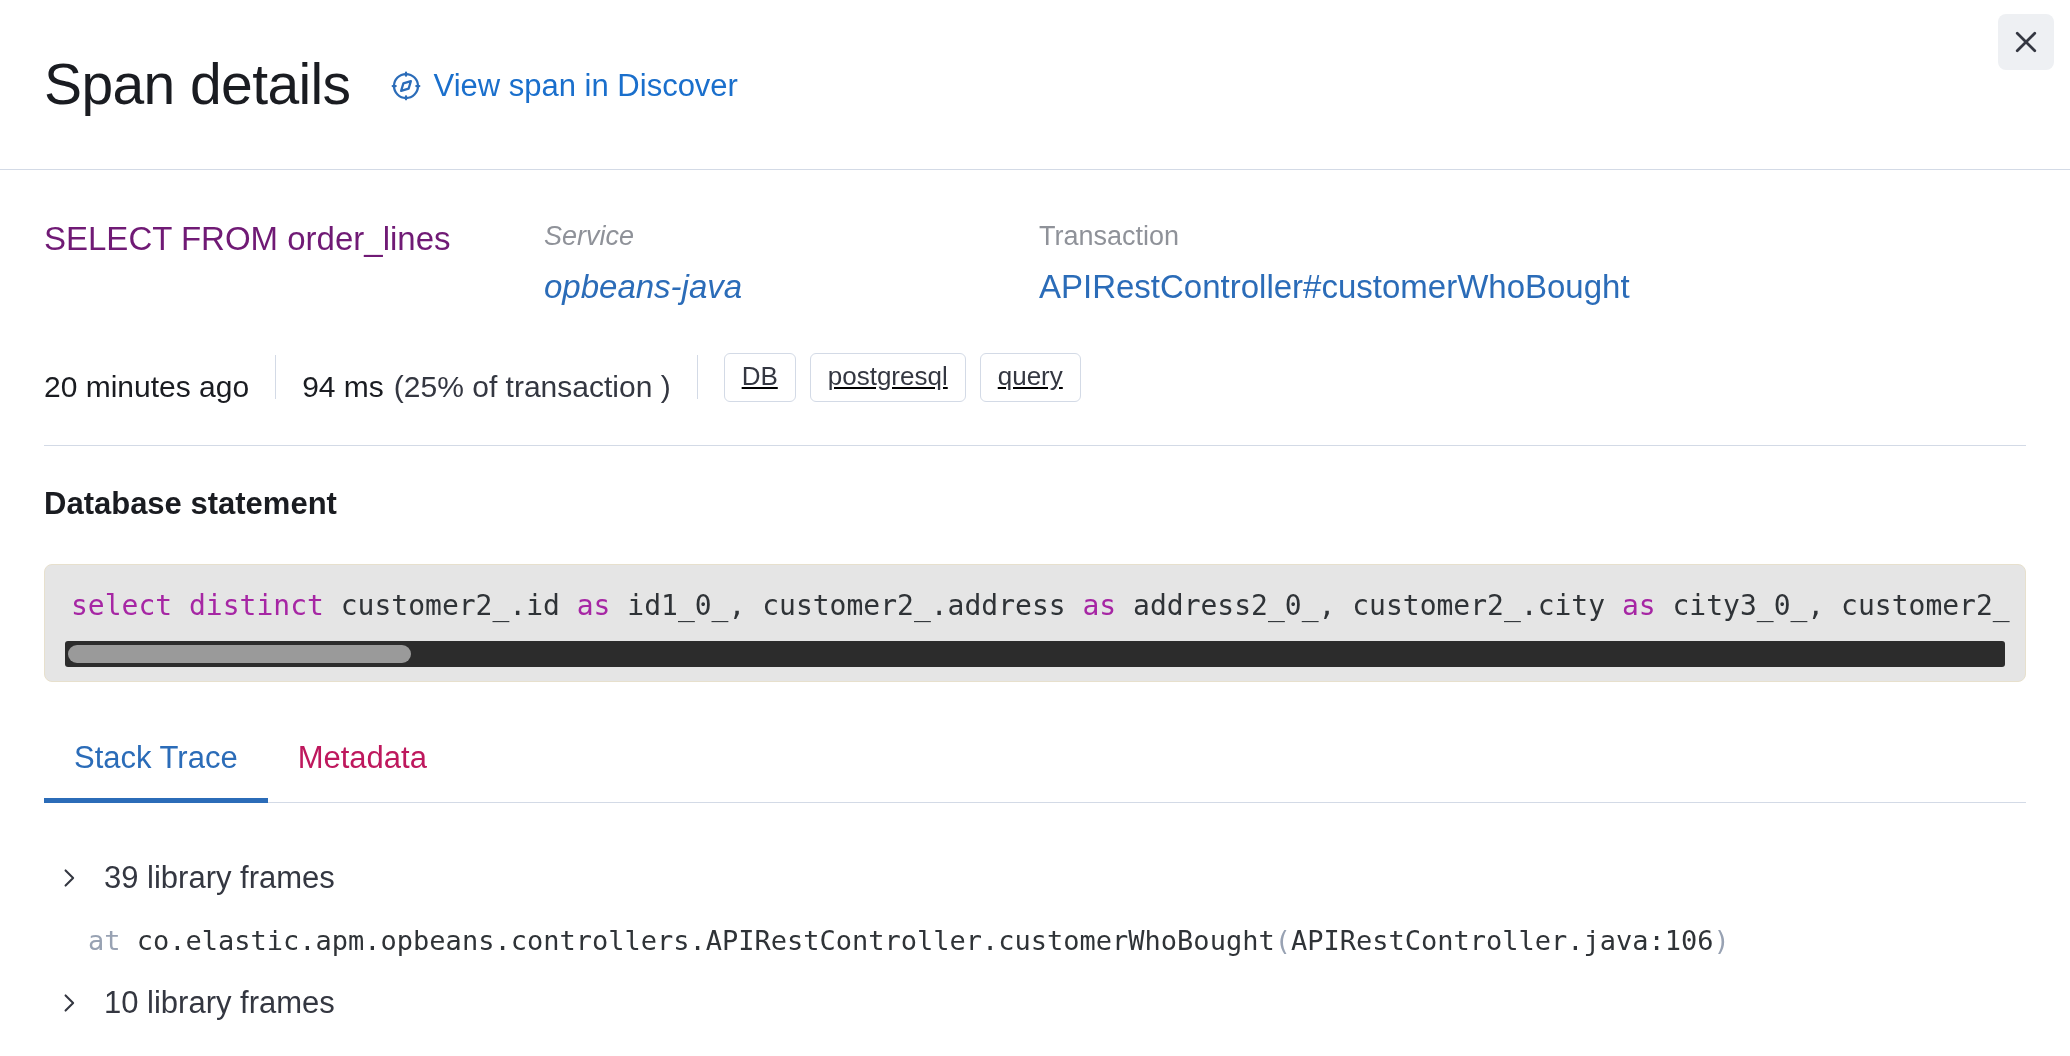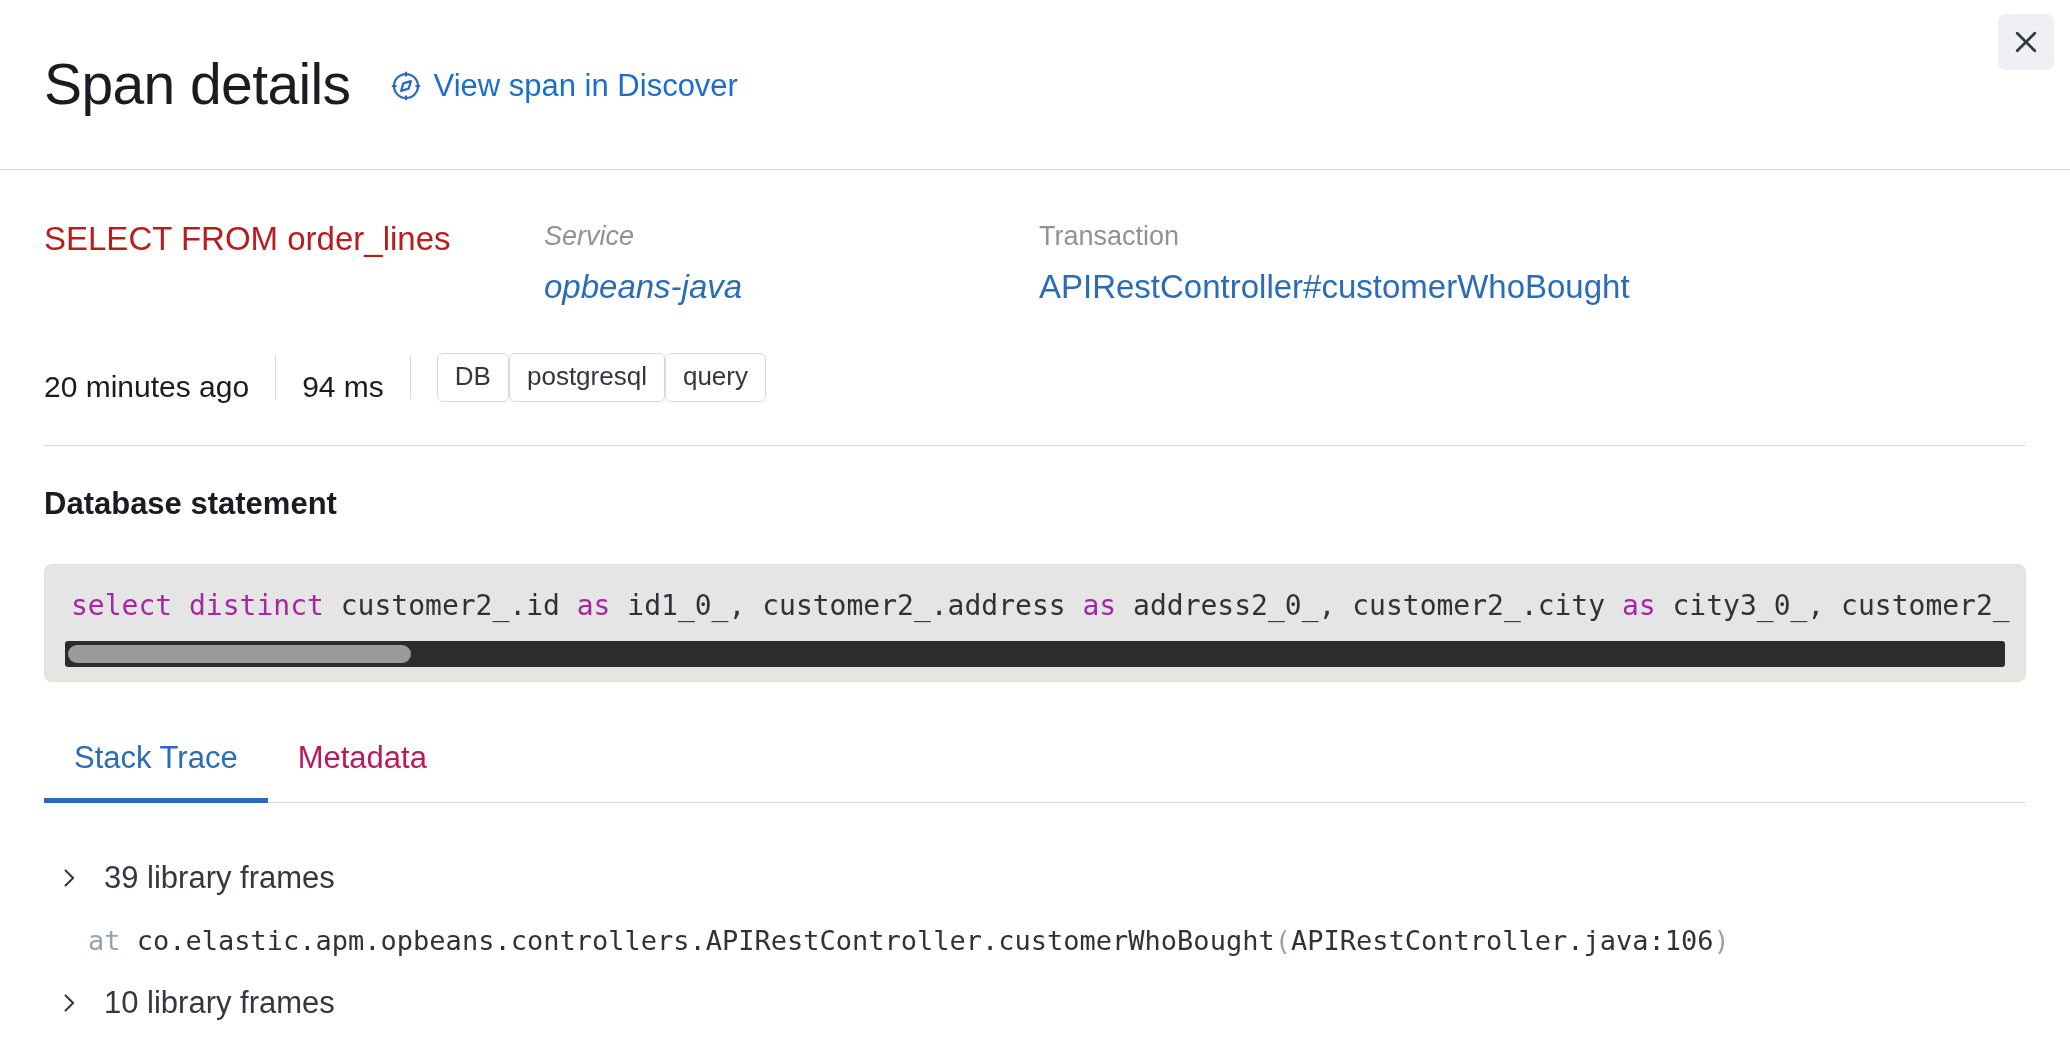"SELECT FROM order_lines" .meta-value { color: #b91c1c -> #701a75 }
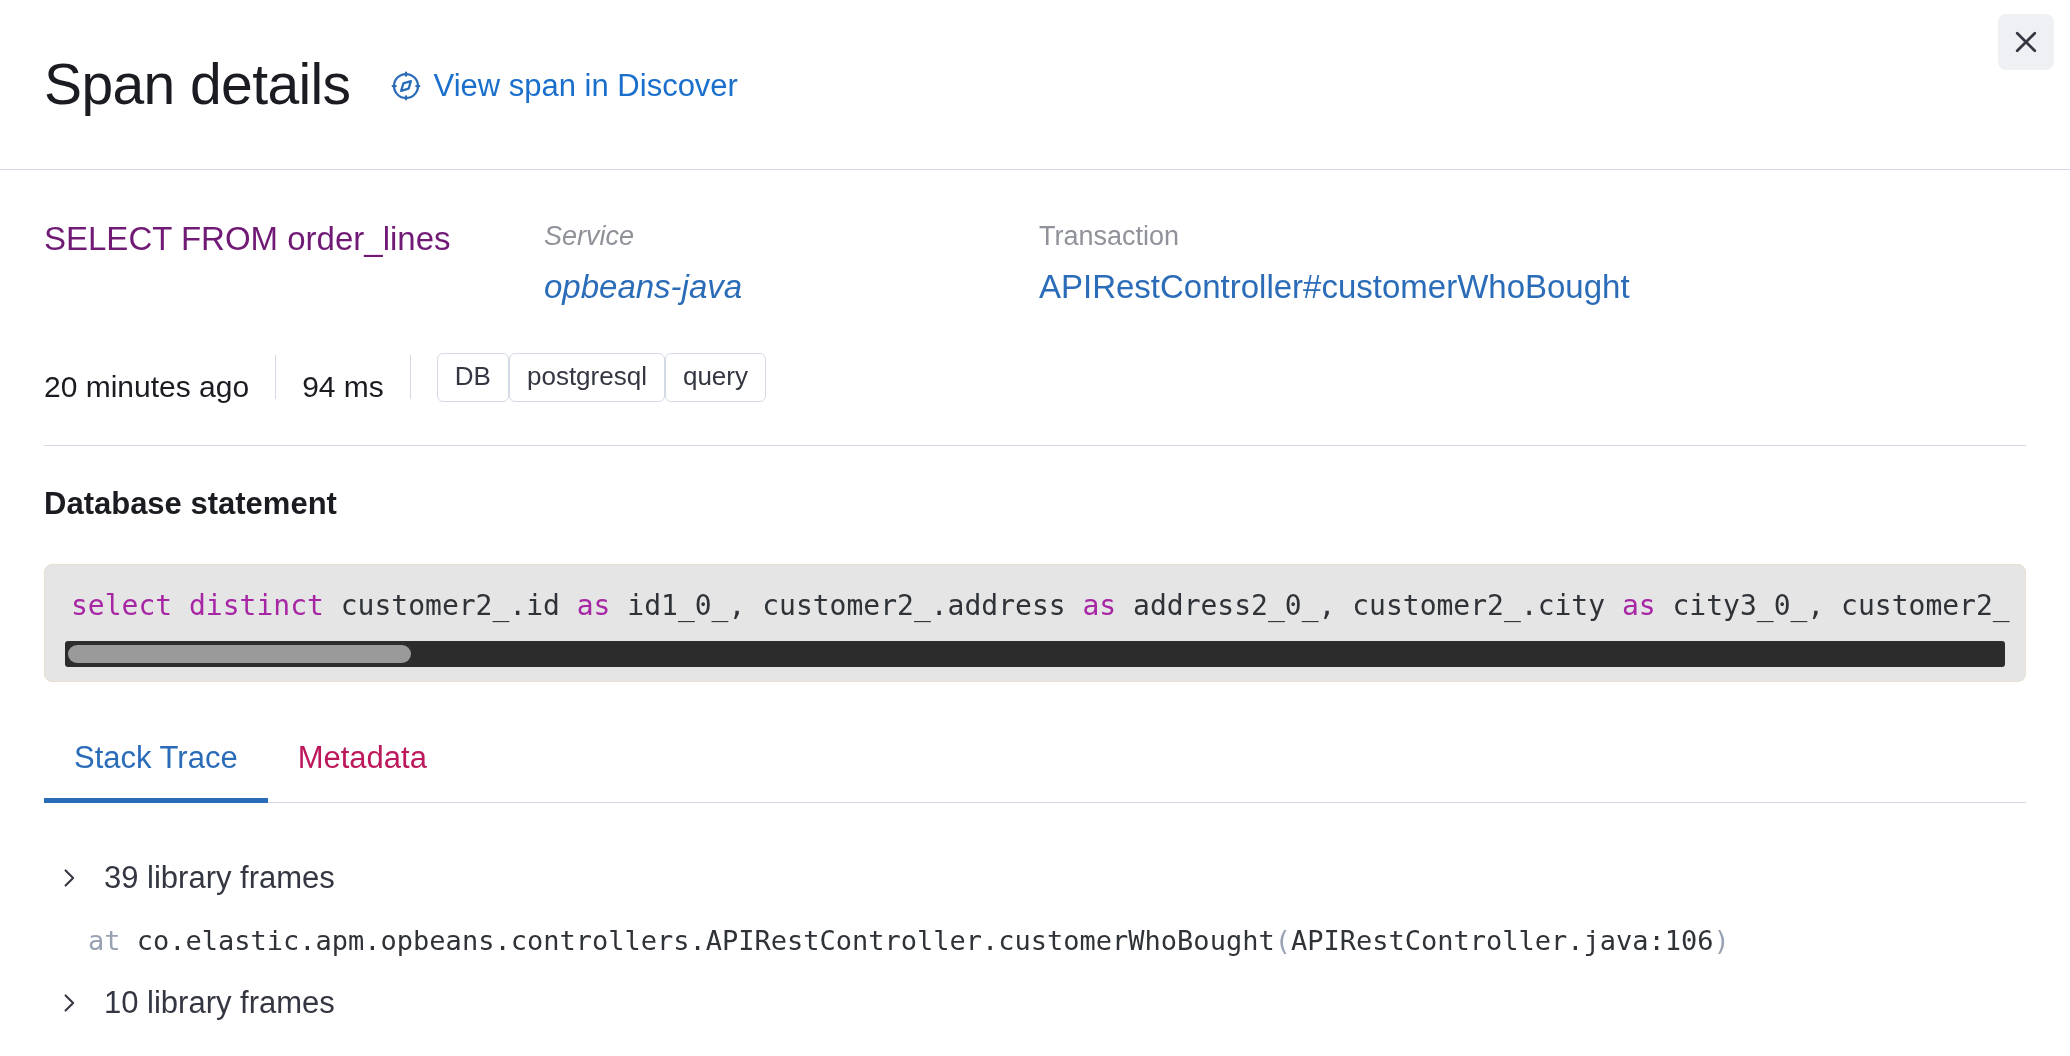"(25% of transaction )" span.muted { html: none -> <span>(25% of transaction )</span> }
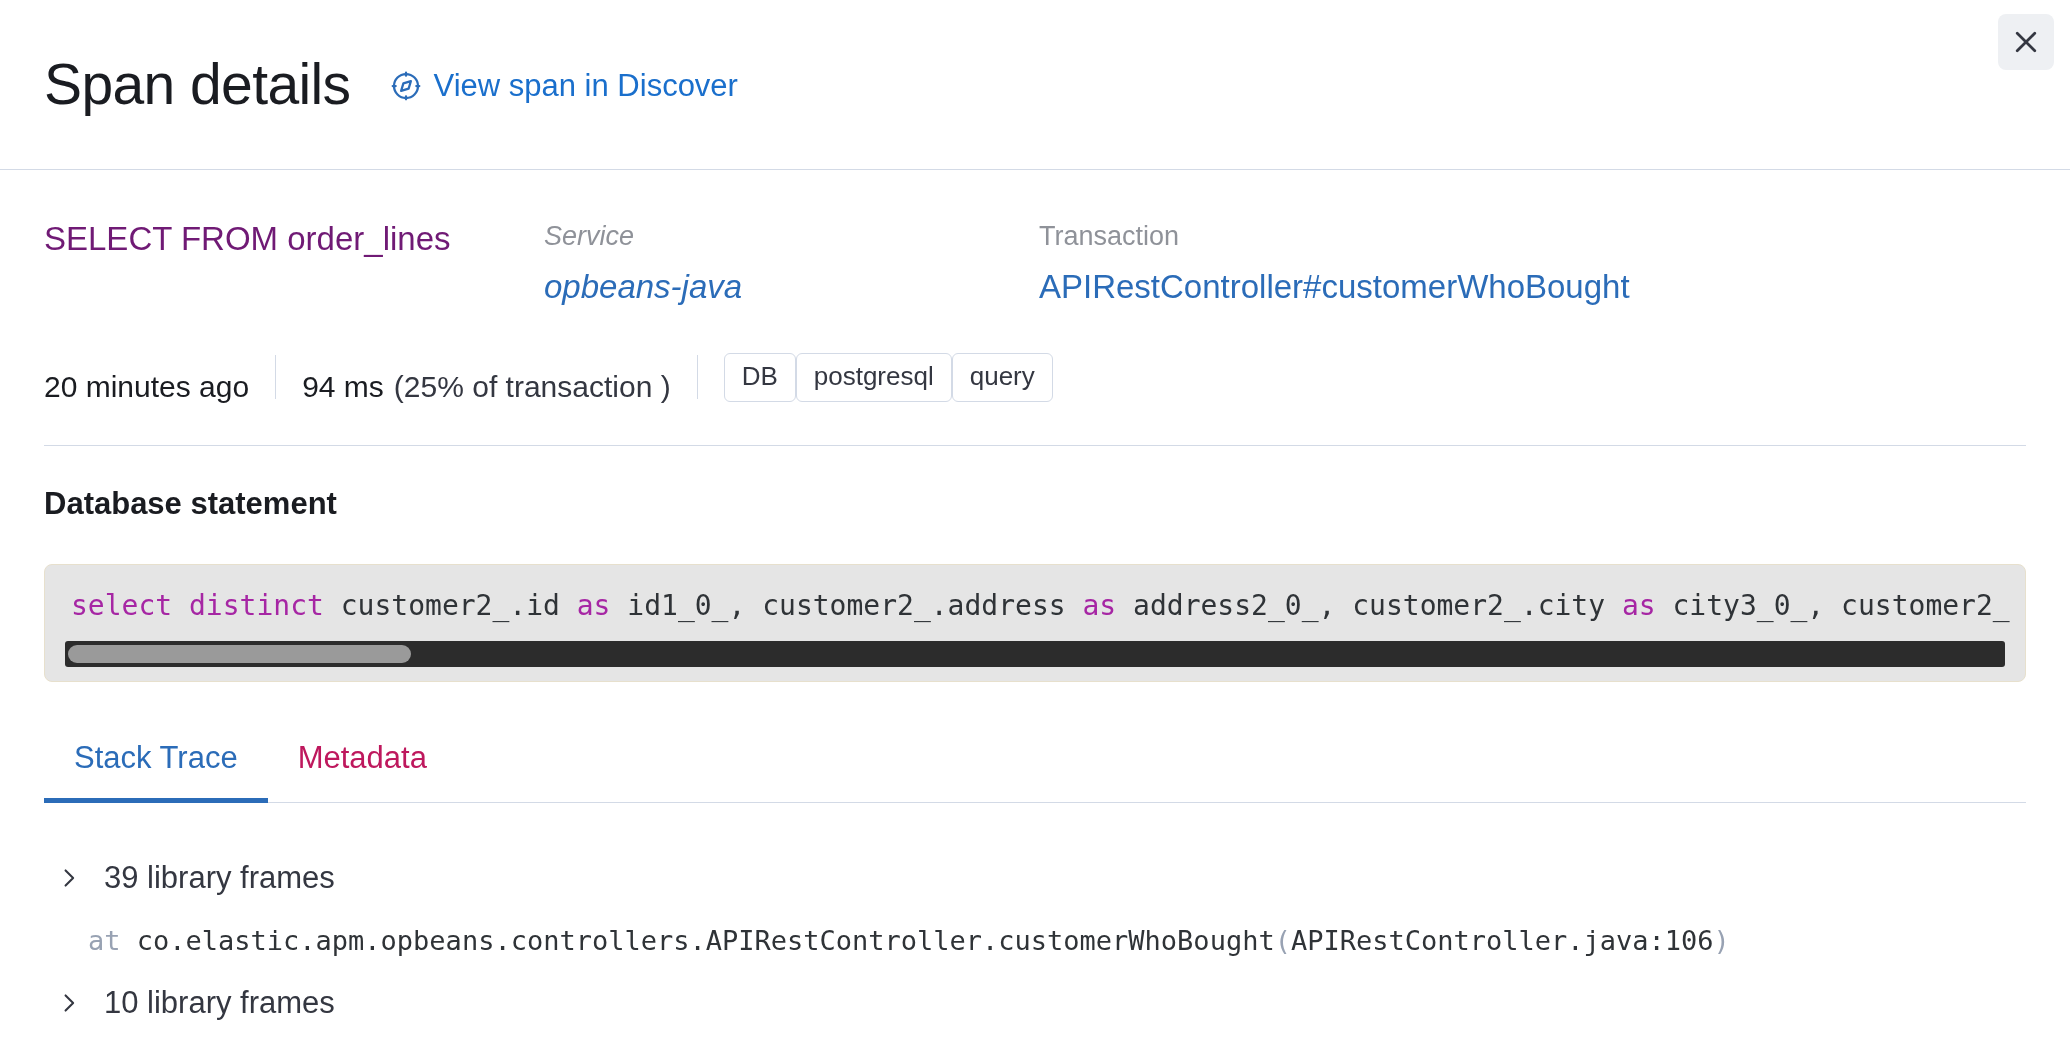"DB" .badges { gap: none -> 14px; text-decoration: none -> underline }
